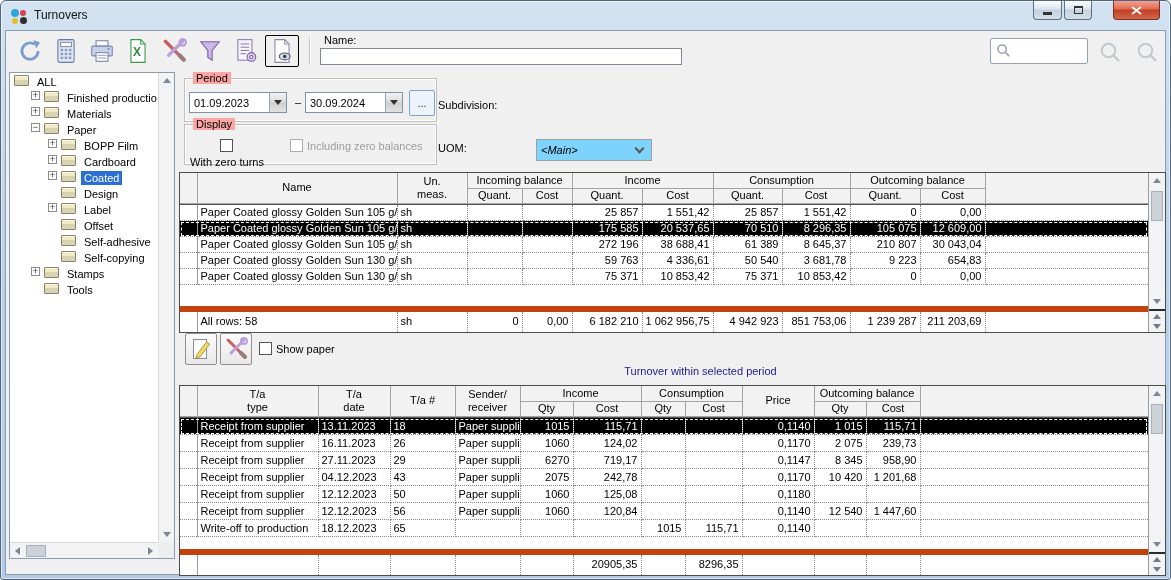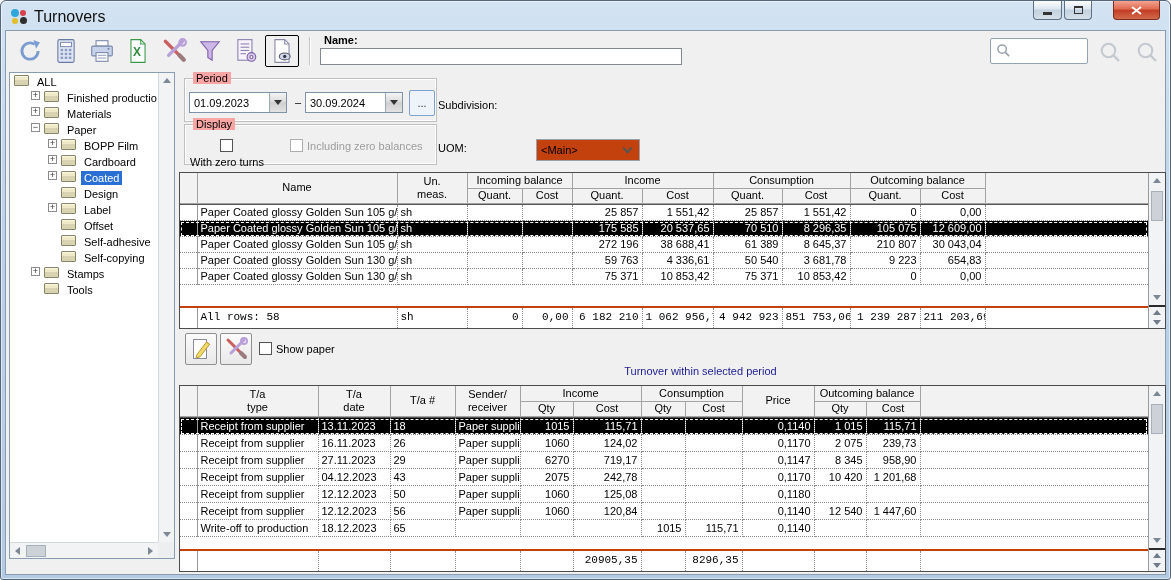"Turnovers" .title-text { font-size: 16px -> 12px }
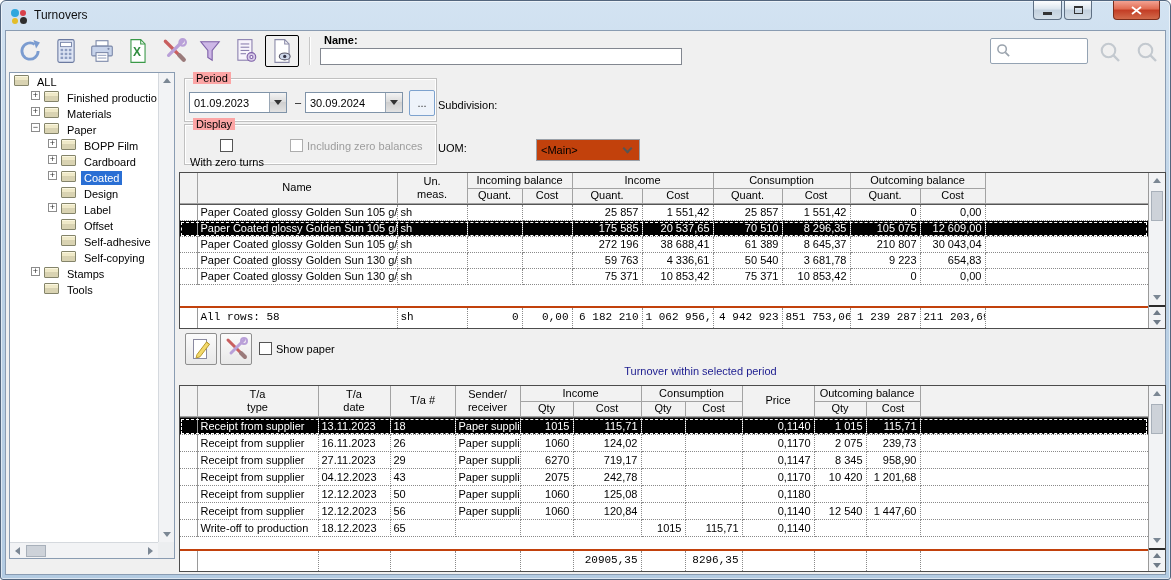"Name:" .name-label { font-weight: bold -> none }
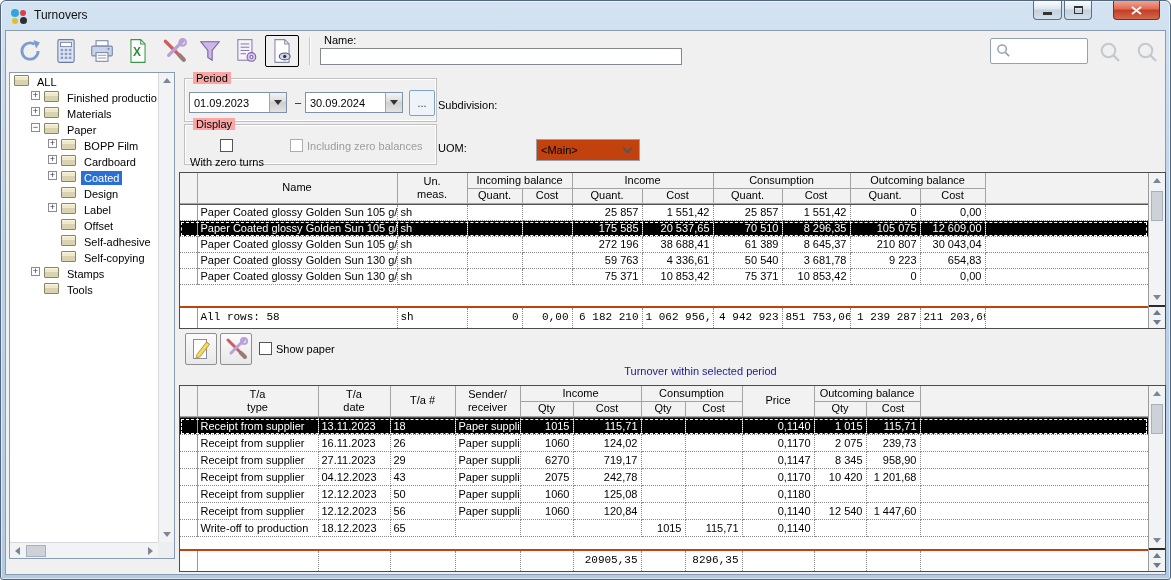"<Main>" .combo-uom { background: #c2410c -> #7dd3fc; font-style: none -> italic; width: 104px -> 116px }
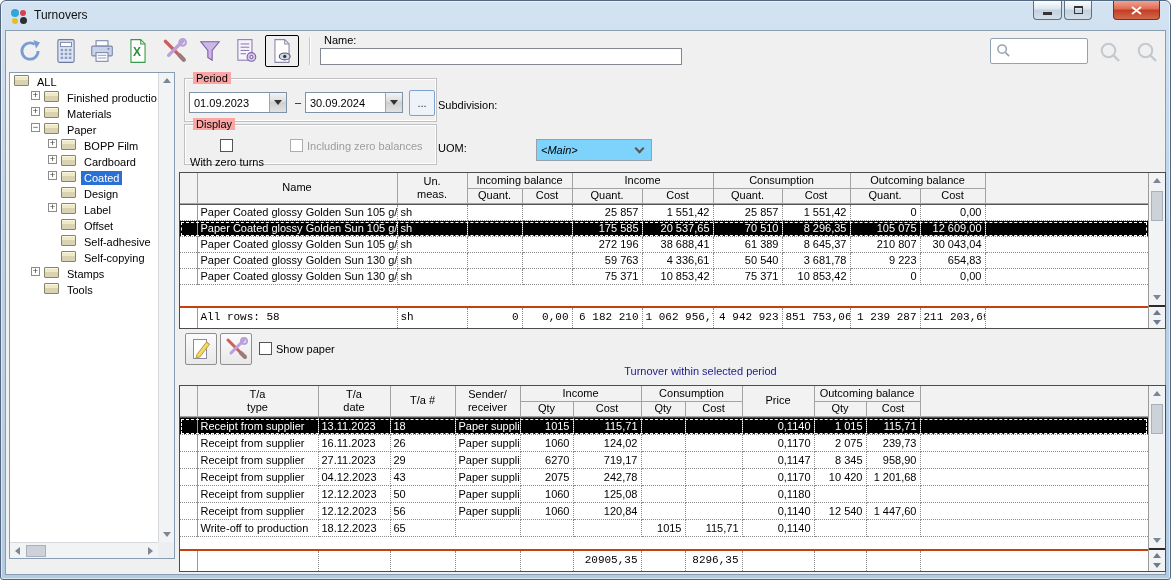"All rows: 58" .tot-wrap { border-top: 2px solid #c2410c -> 6px solid #c2410c; font-family: Liberation Mono, monospace -> none }
